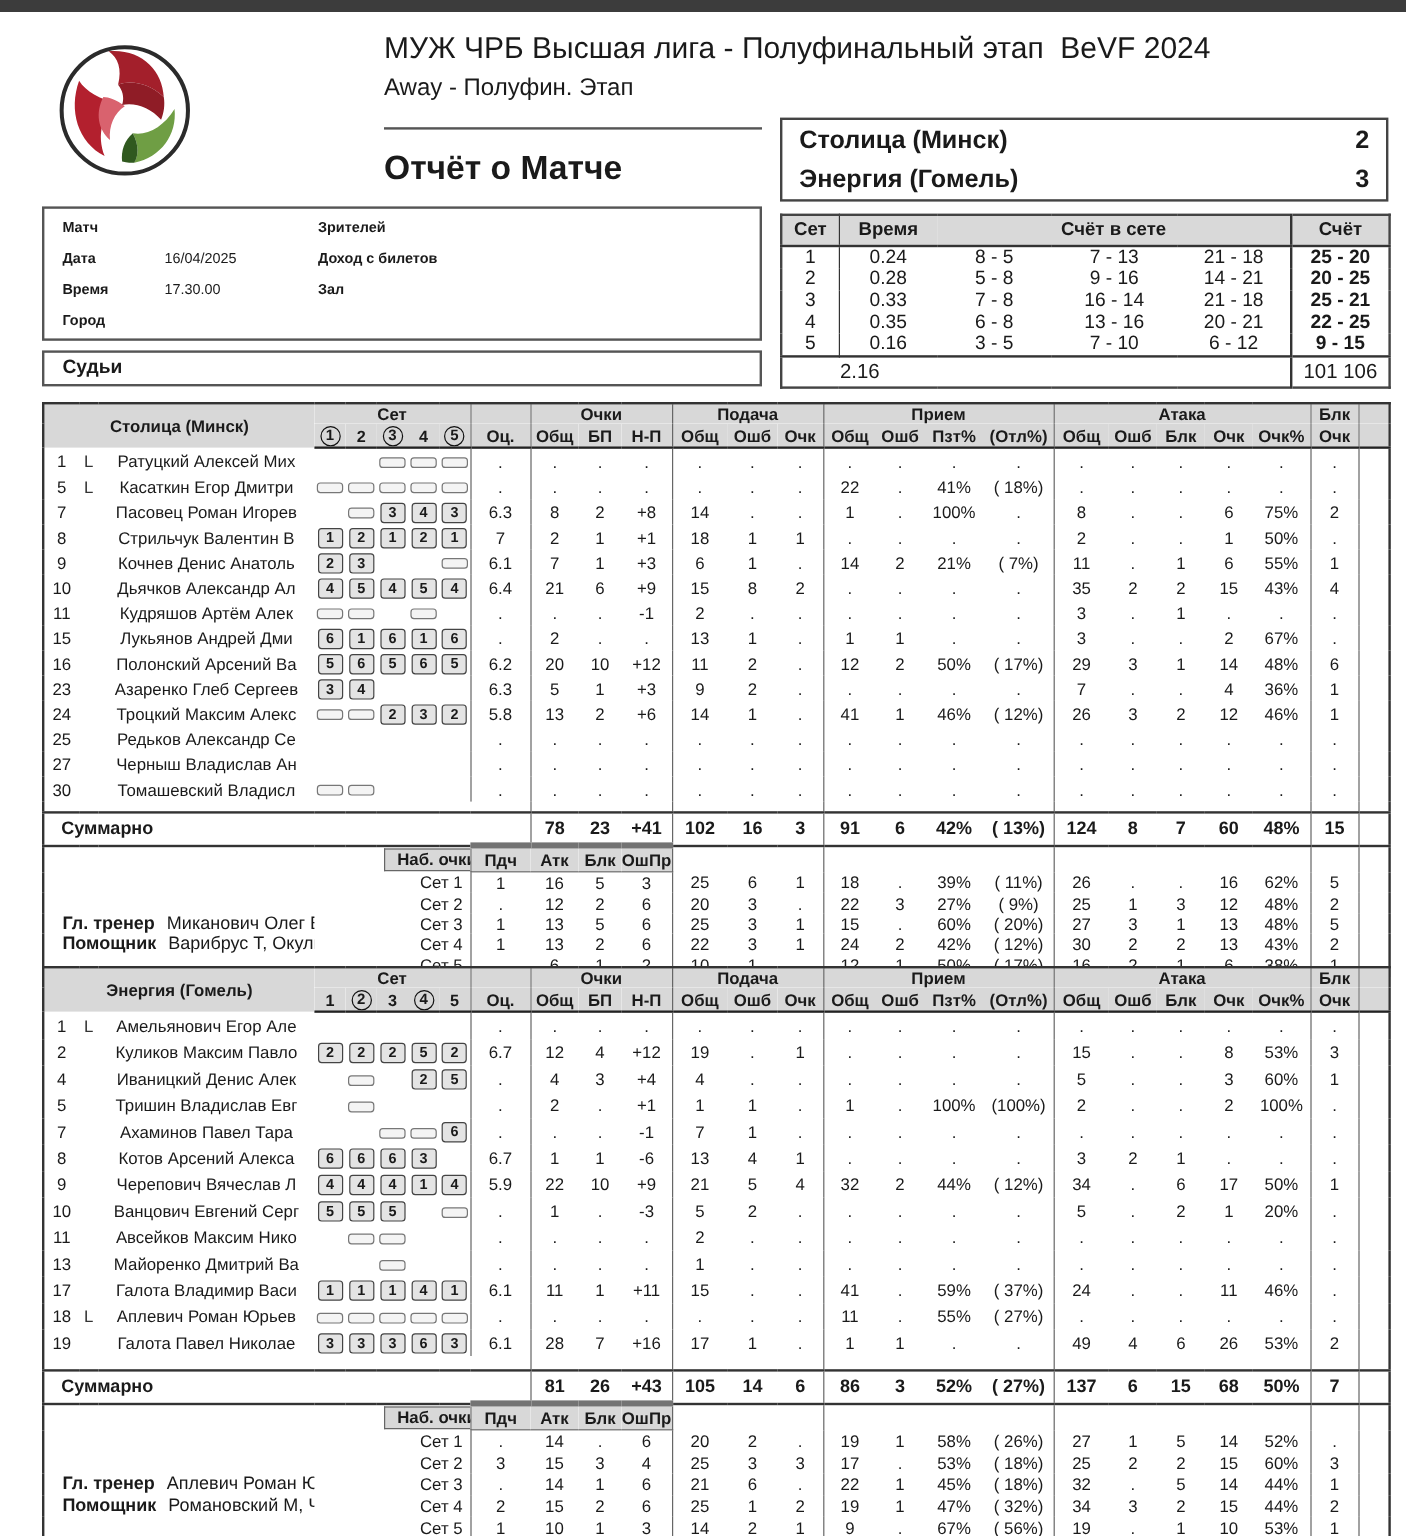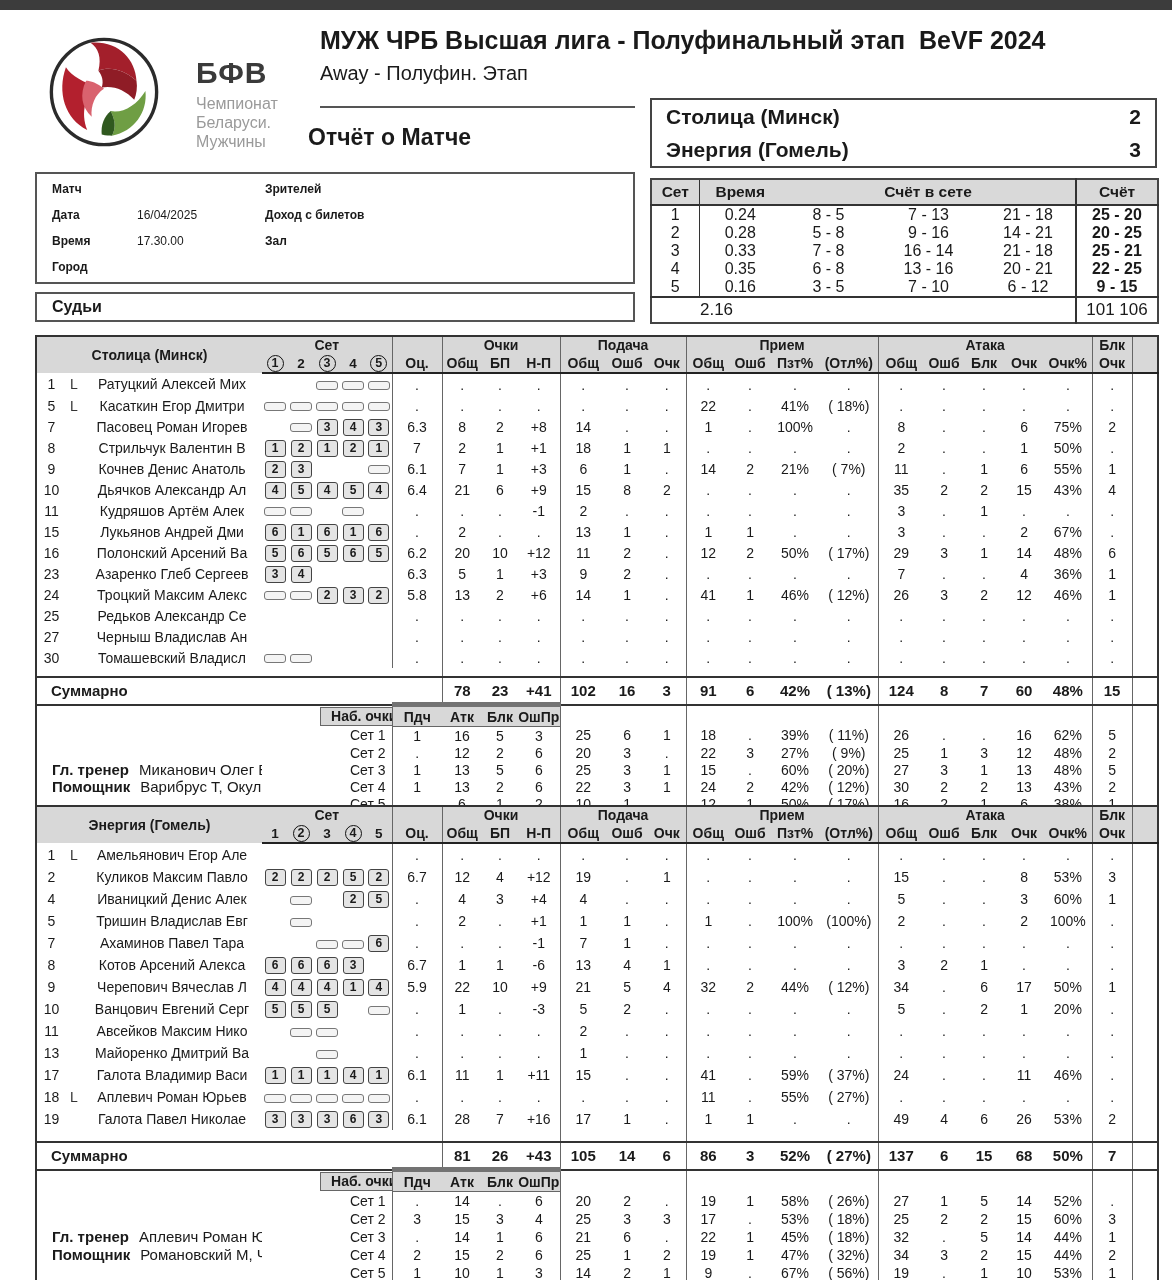"МУЖ ЧРБ Высшая лига -" .title { font-weight: bold -> normal }
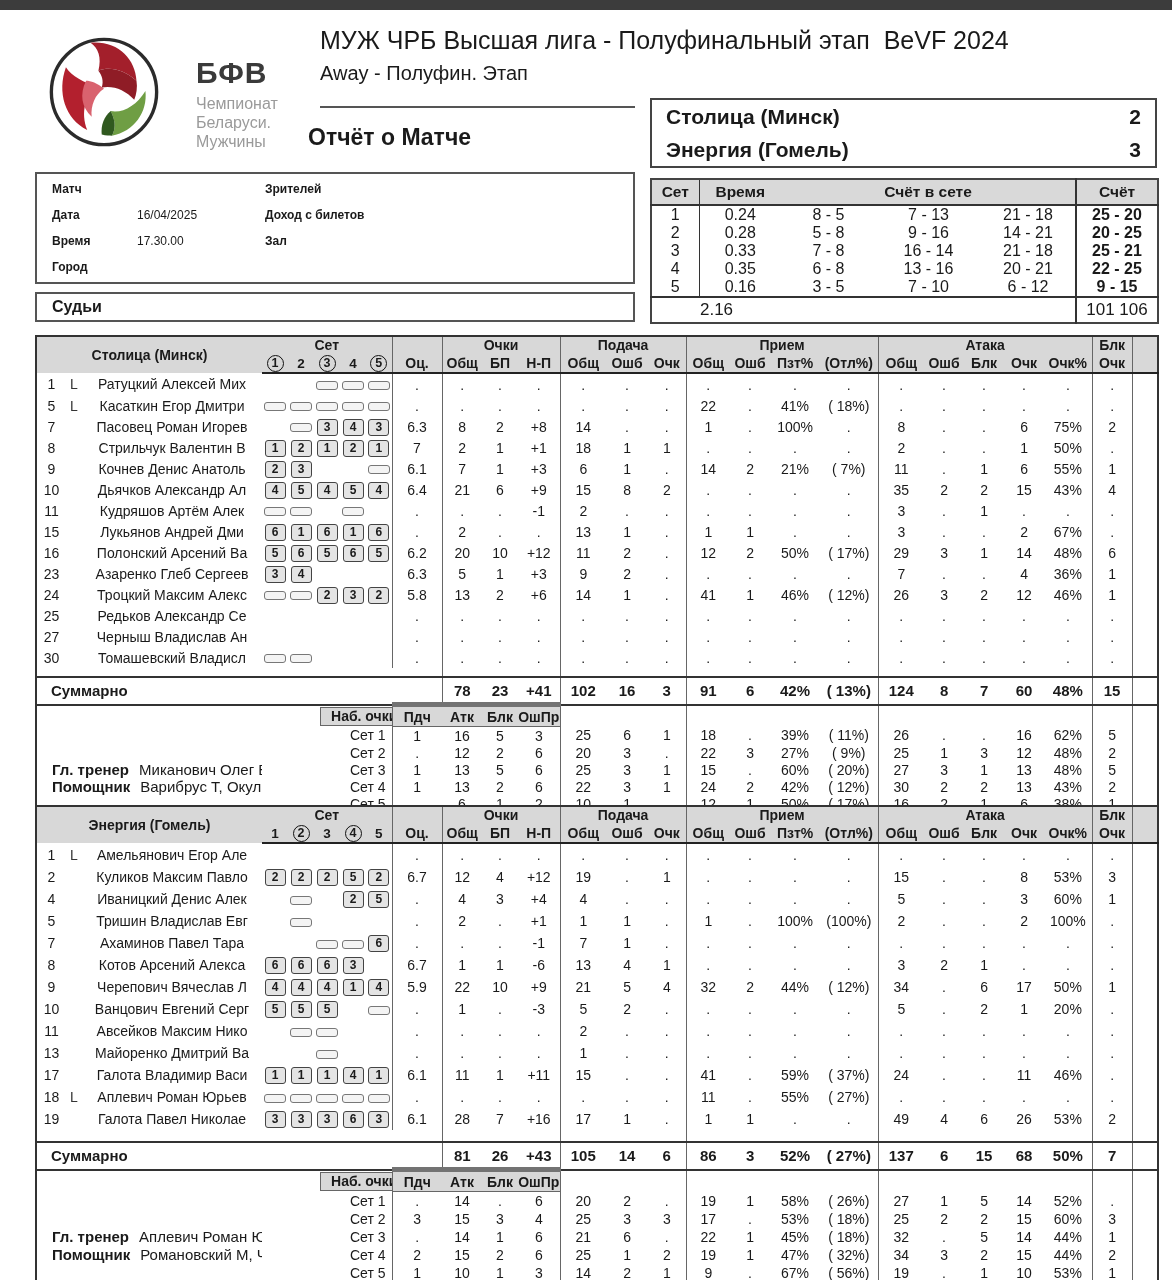"БФВ" div.org-block { html: <div> <div>БФВ</div> <div> <div>Чемпионат</div> <div>Беларуси.</div> <div>Мужчины</div> </div> </div> -> none }
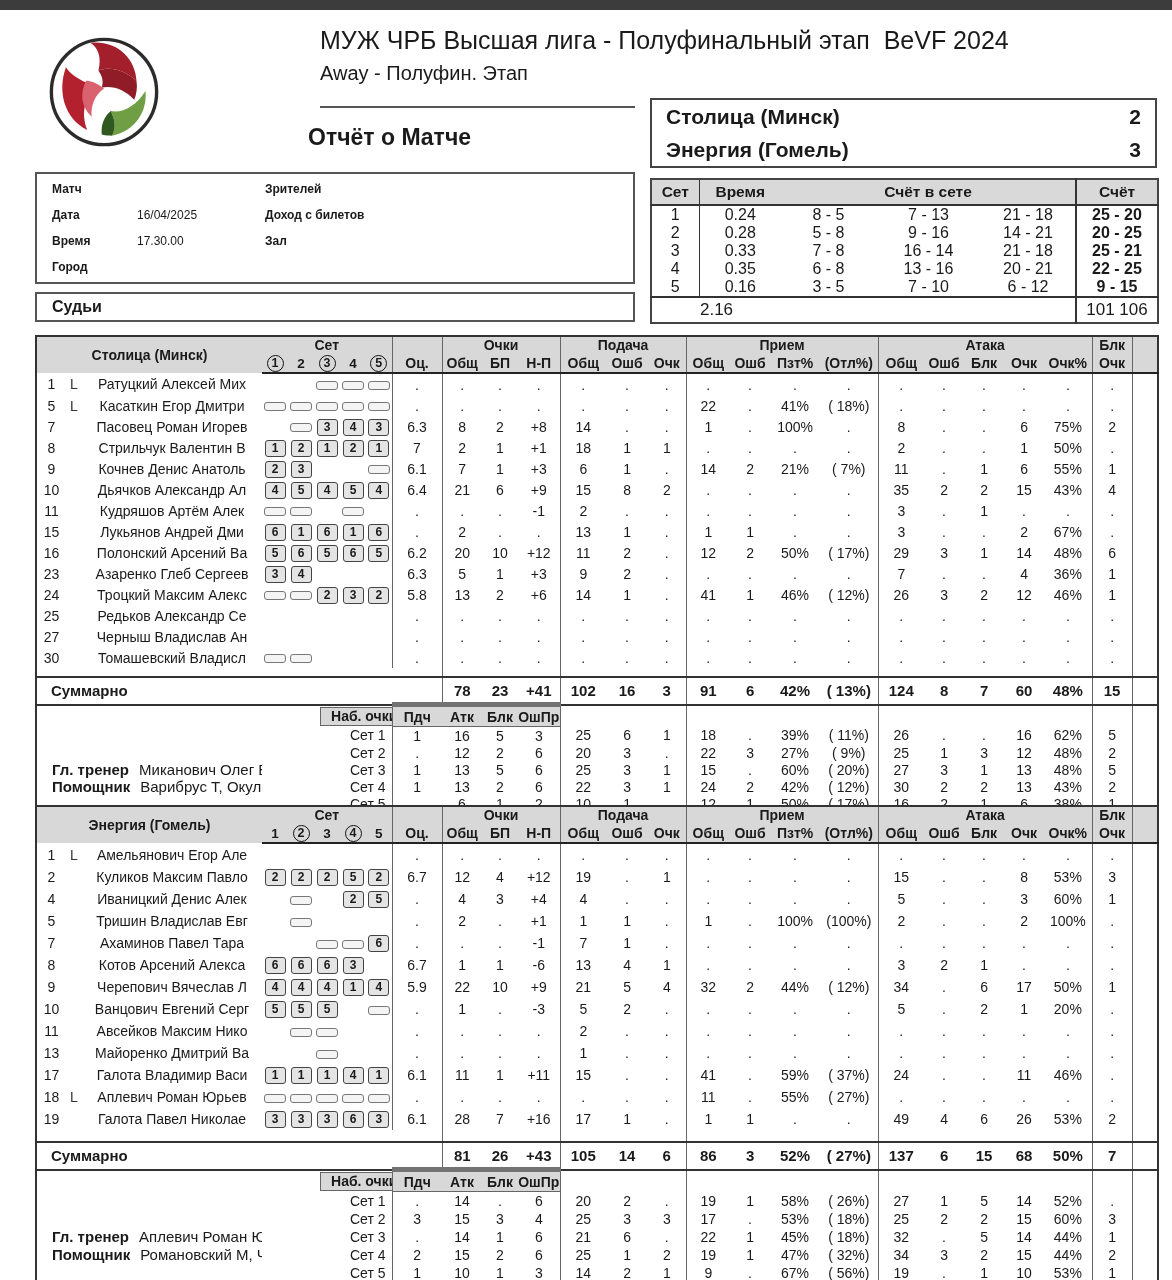"Отчёт о Матче" .report { font-size: 23px -> 28px; left: 308px -> 320px }
